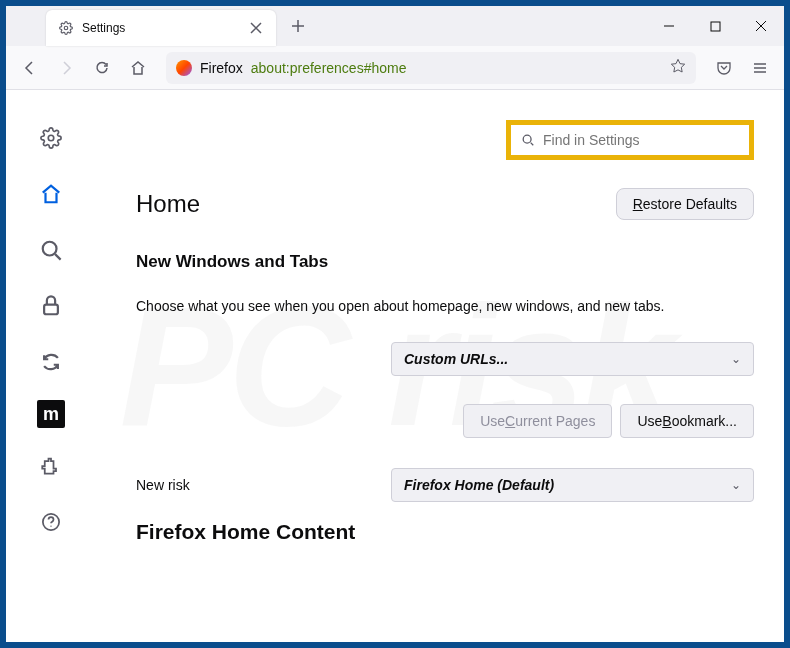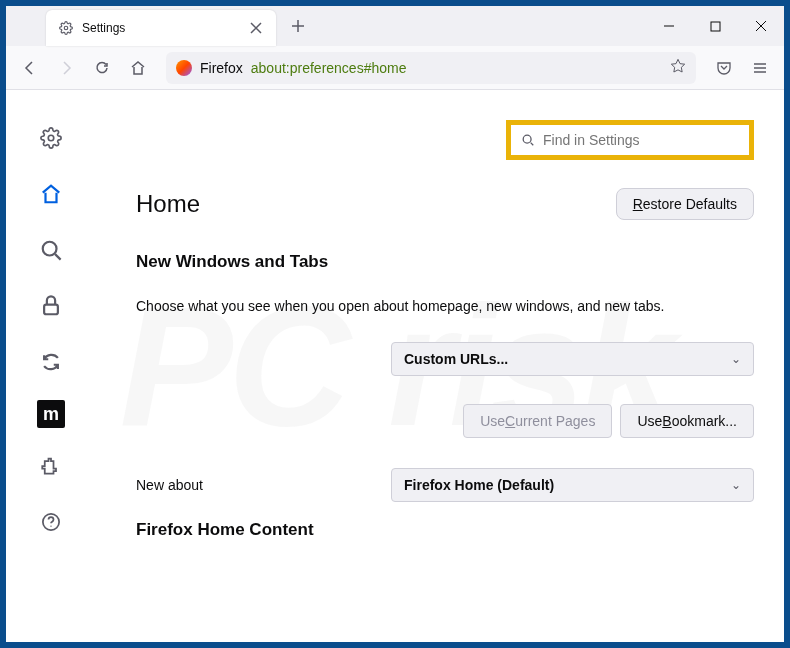"Custom URLs..." .dropdown-text { font-style: none -> italic }
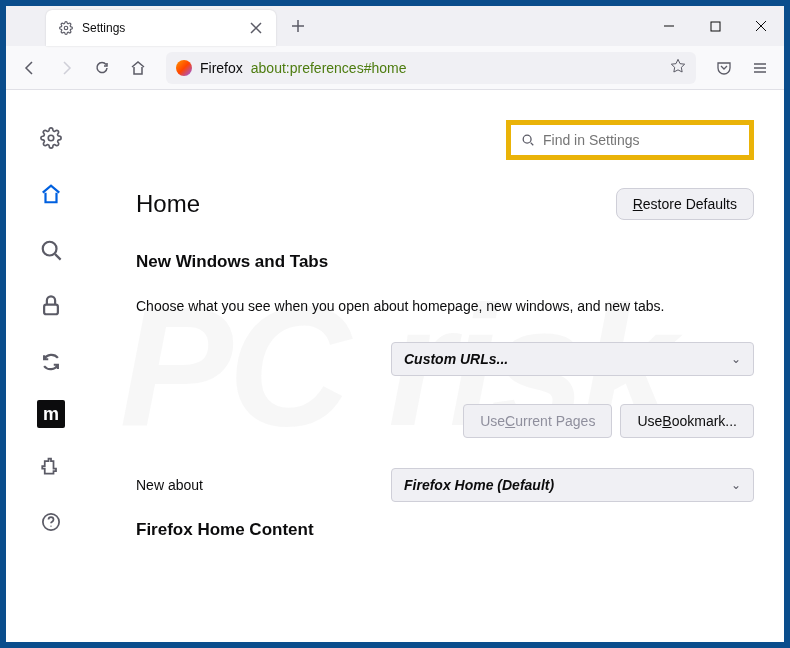"New about" div.form-label { text: about -> risk }
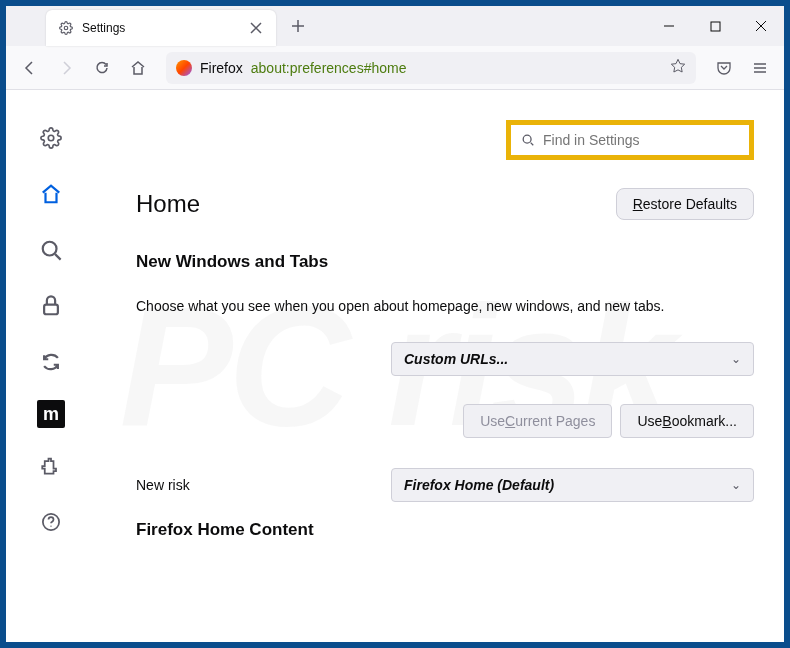"Firefox Home Content" .fh-title { font-size: 17px -> 21px }
